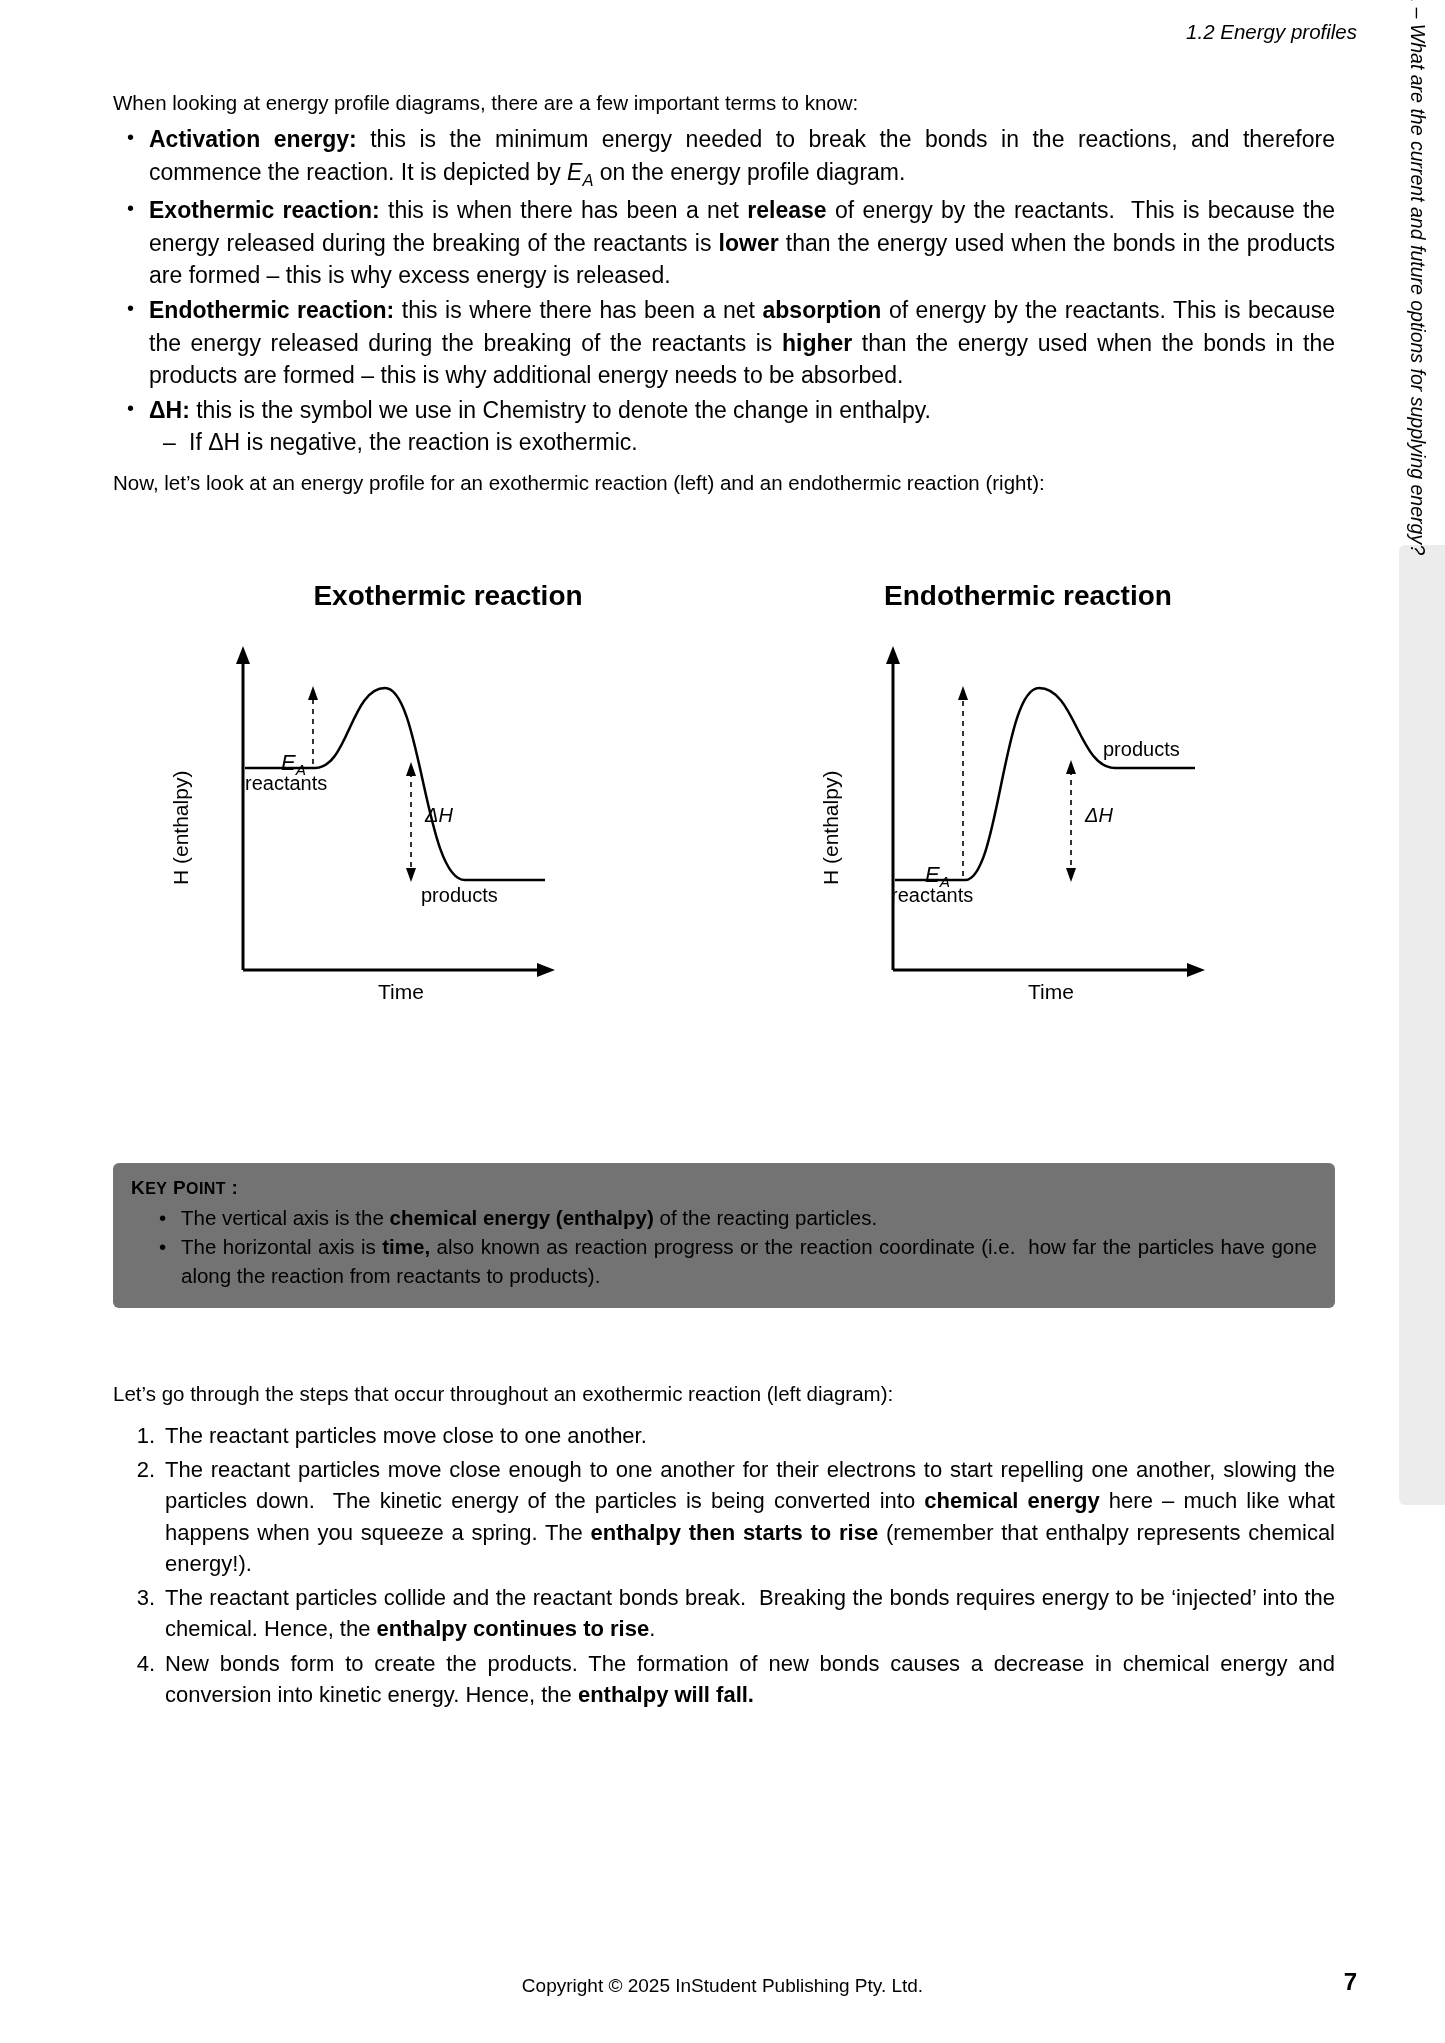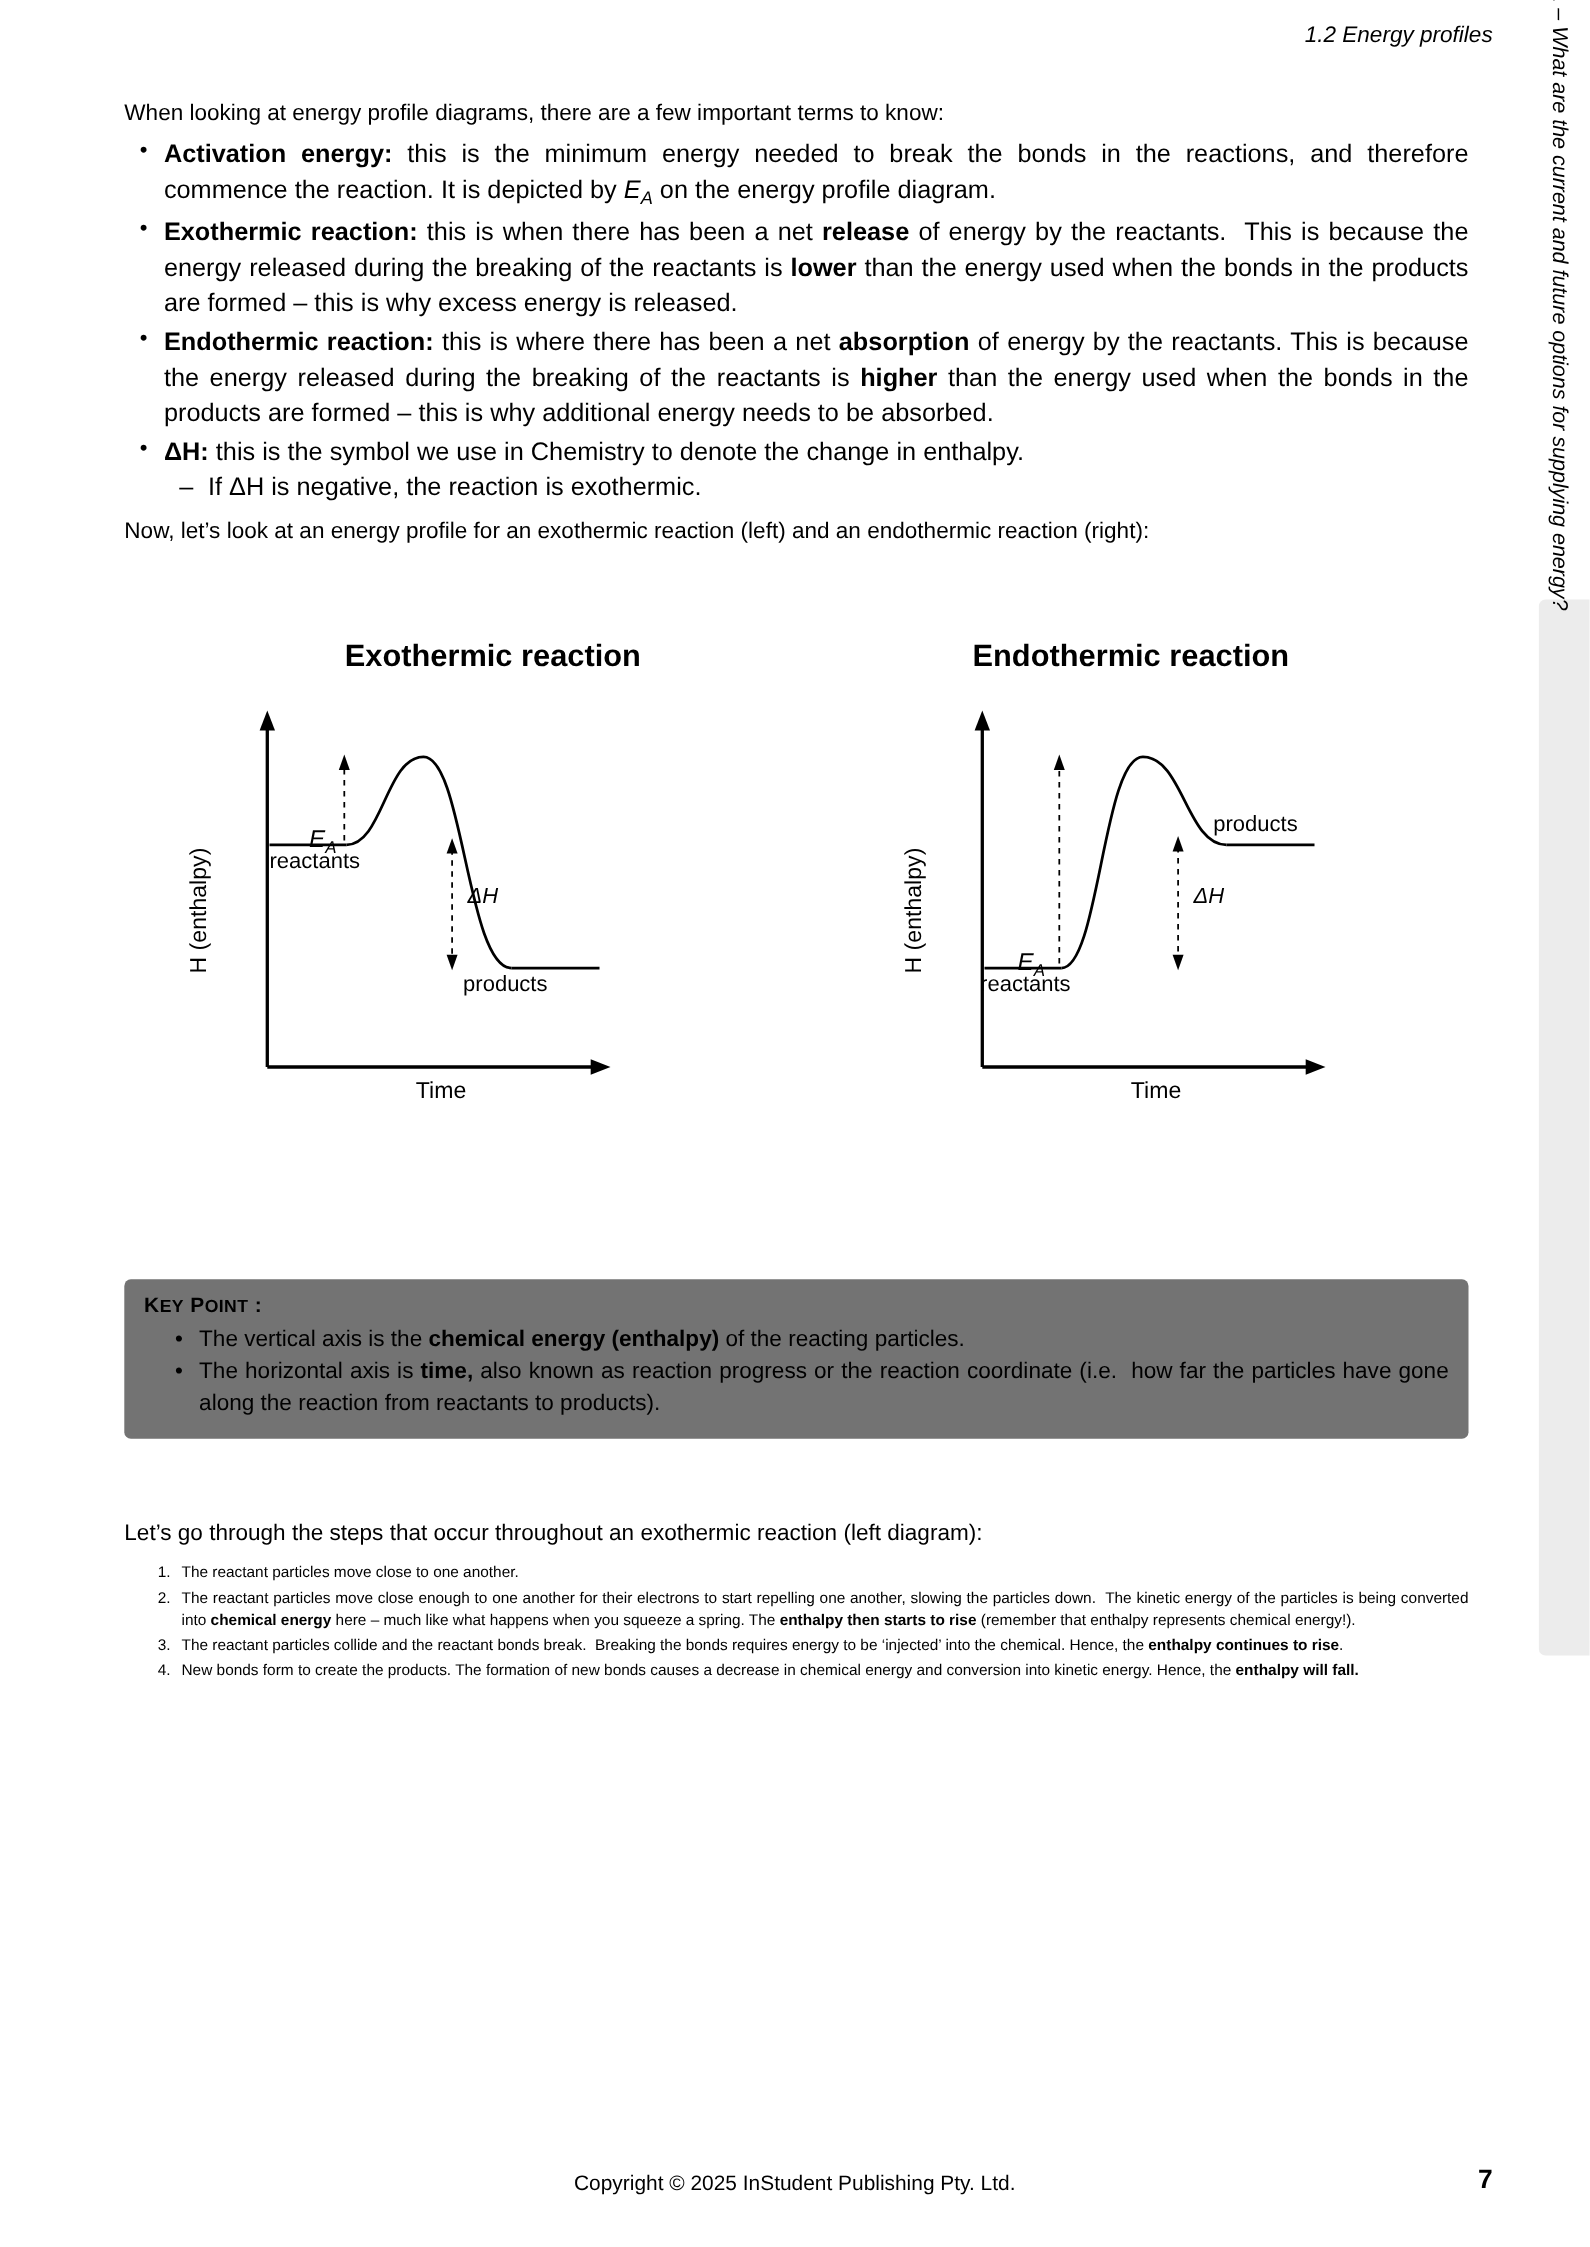"The reactant particles move close" ol.steps > li { font-size: 14px -> 22px }
